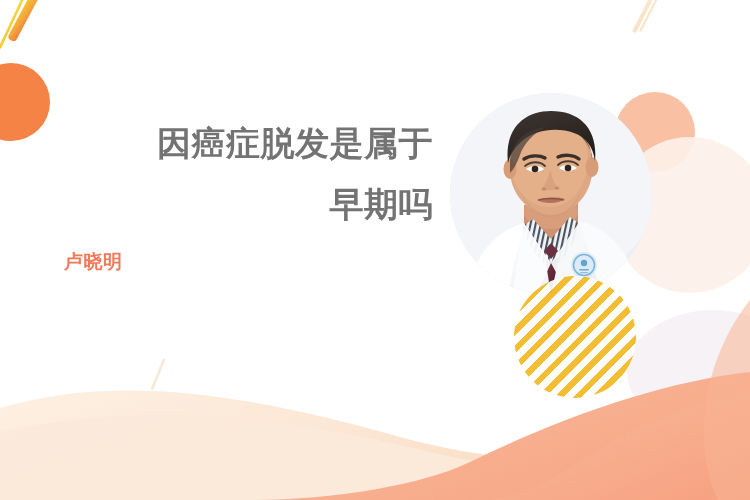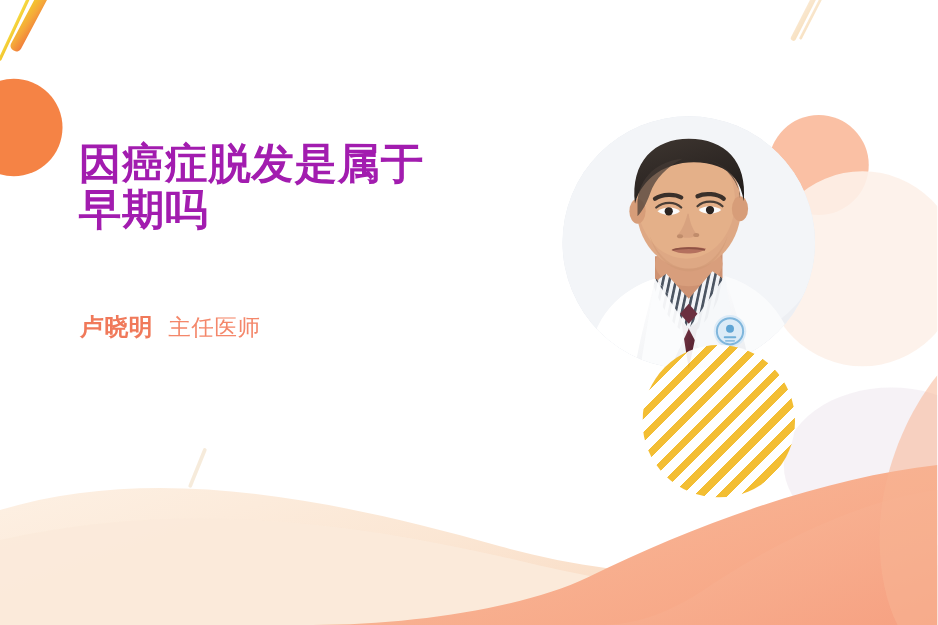"因癌症脱发是属于" .title { color: #a21caf -> #737373; line-height: 37px -> 61px; text-align: none -> right }
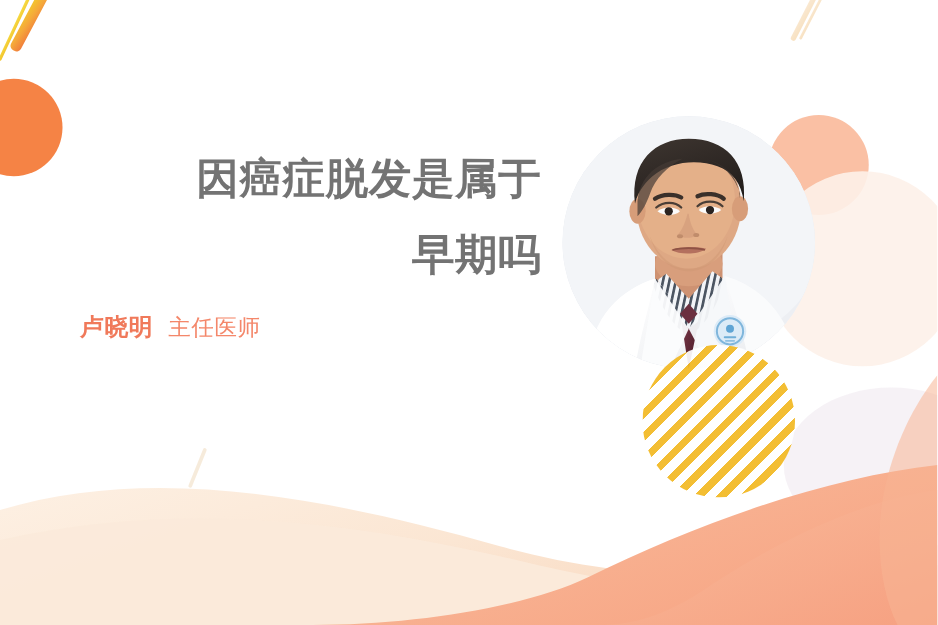"主任医师" span.doctor-title { html: <span>主任医师</span> -> none }
